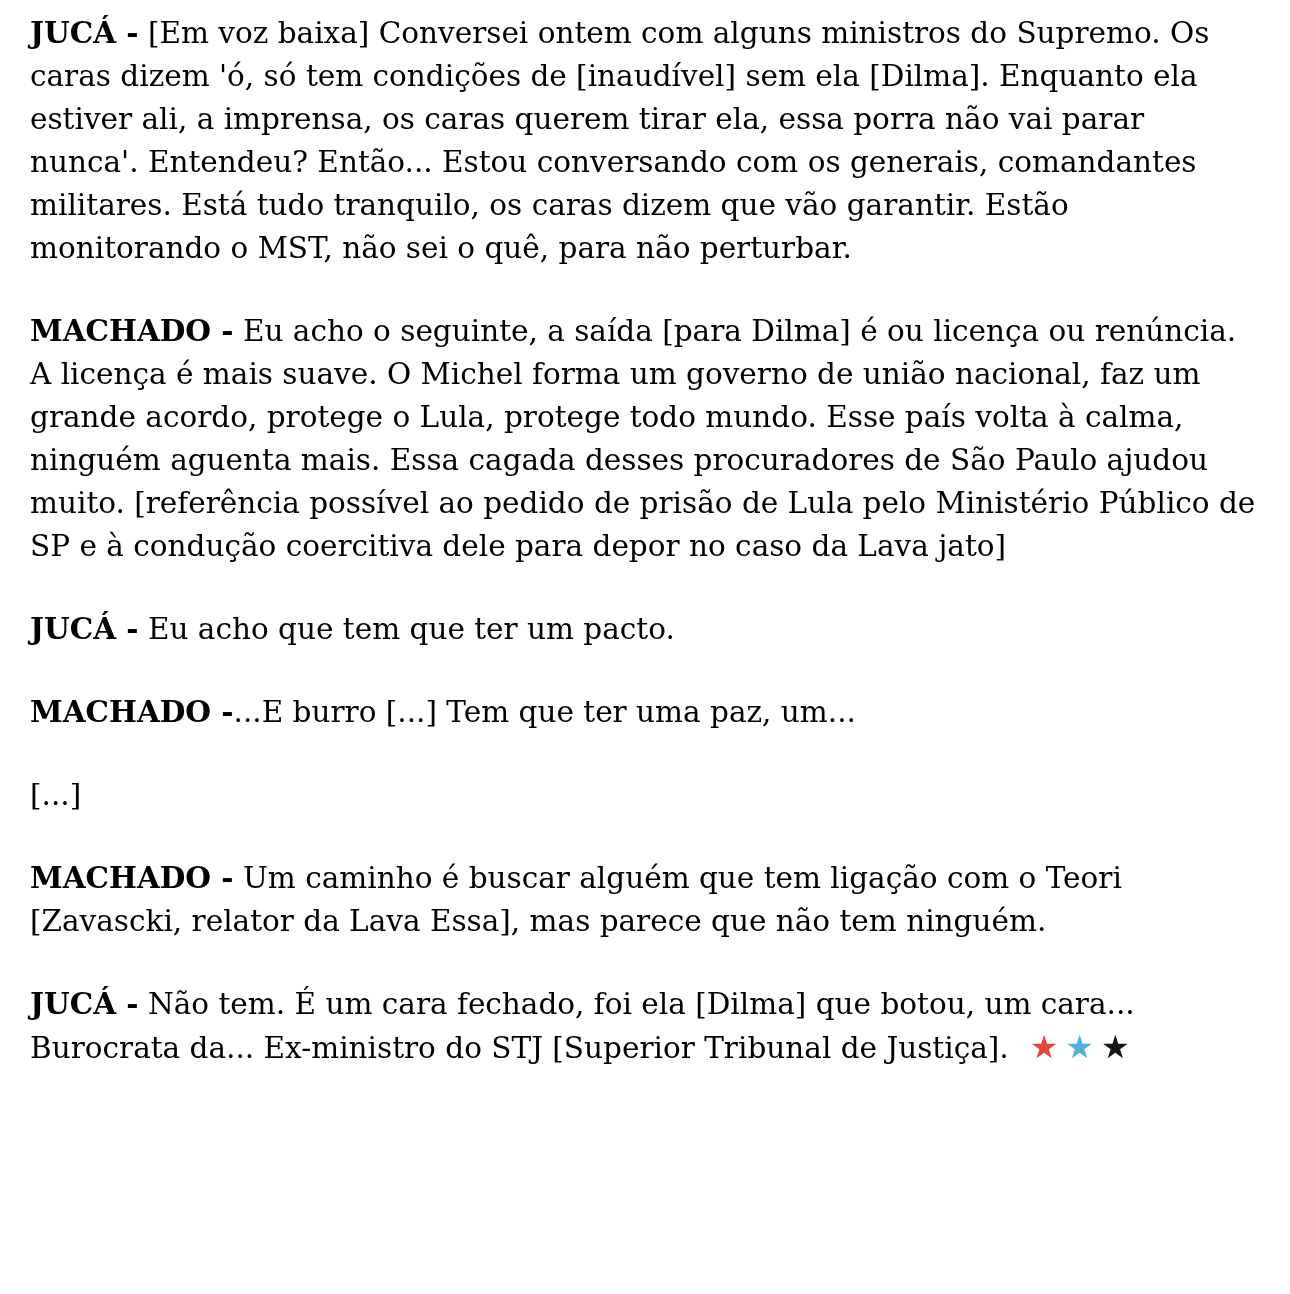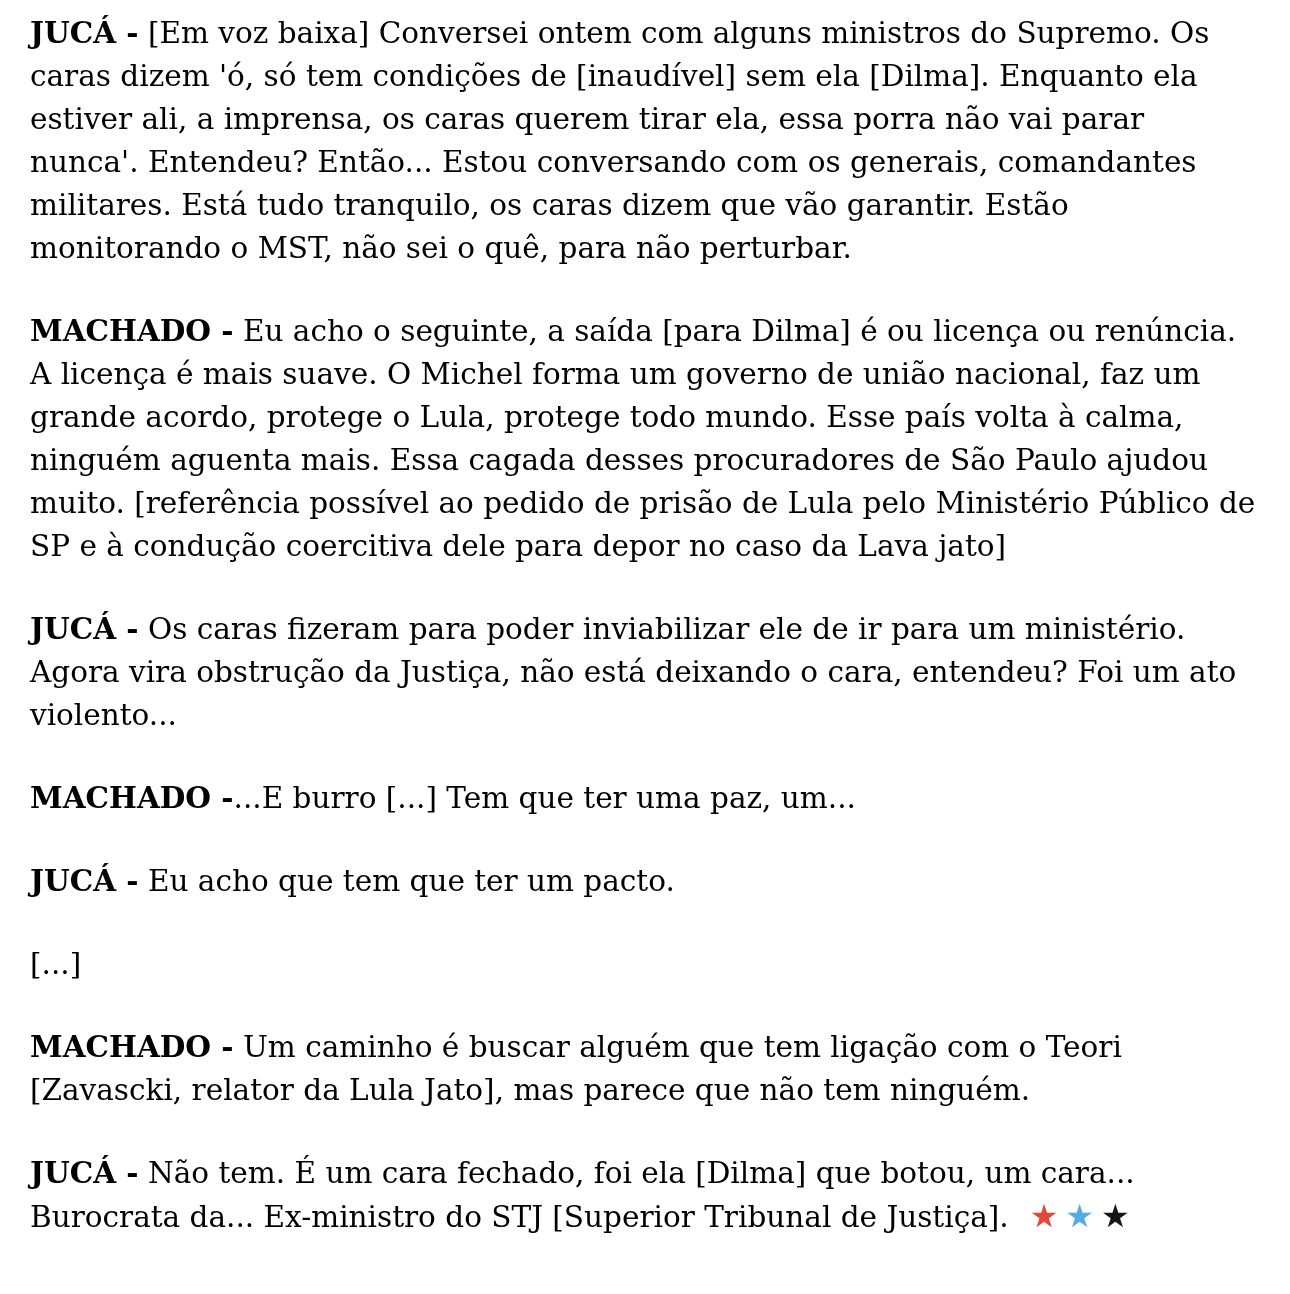"JUCÁ - Os caras fizeram" p.para { html: <p><strong>JUCÁ -</strong><span> Os caras fizeram para poder inviabilizar ele de ir para um ministério. Agora vira obstrução da Justiça, não está deixando o cara, entendeu? Foi um ato violento...</span></p> -> none }
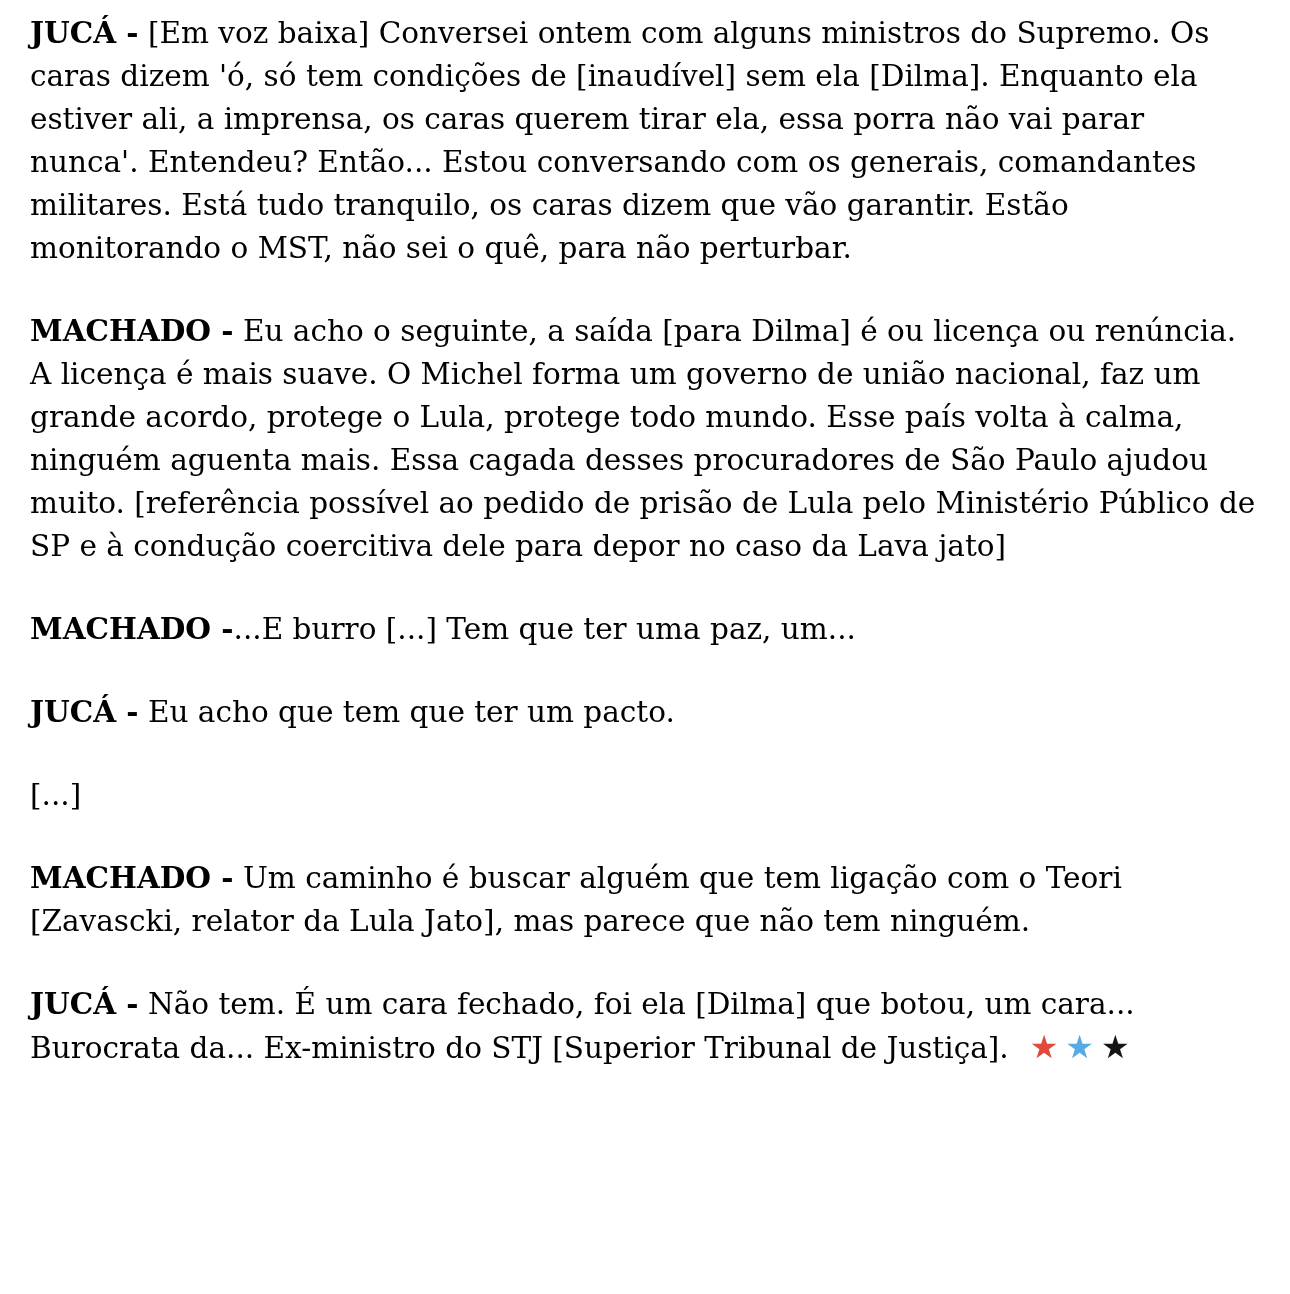"MACHADO -...E burro [...] Tem" p.para { order: before "JUCÁ - Eu acho que" -> after "JUCÁ - Eu acho que" }
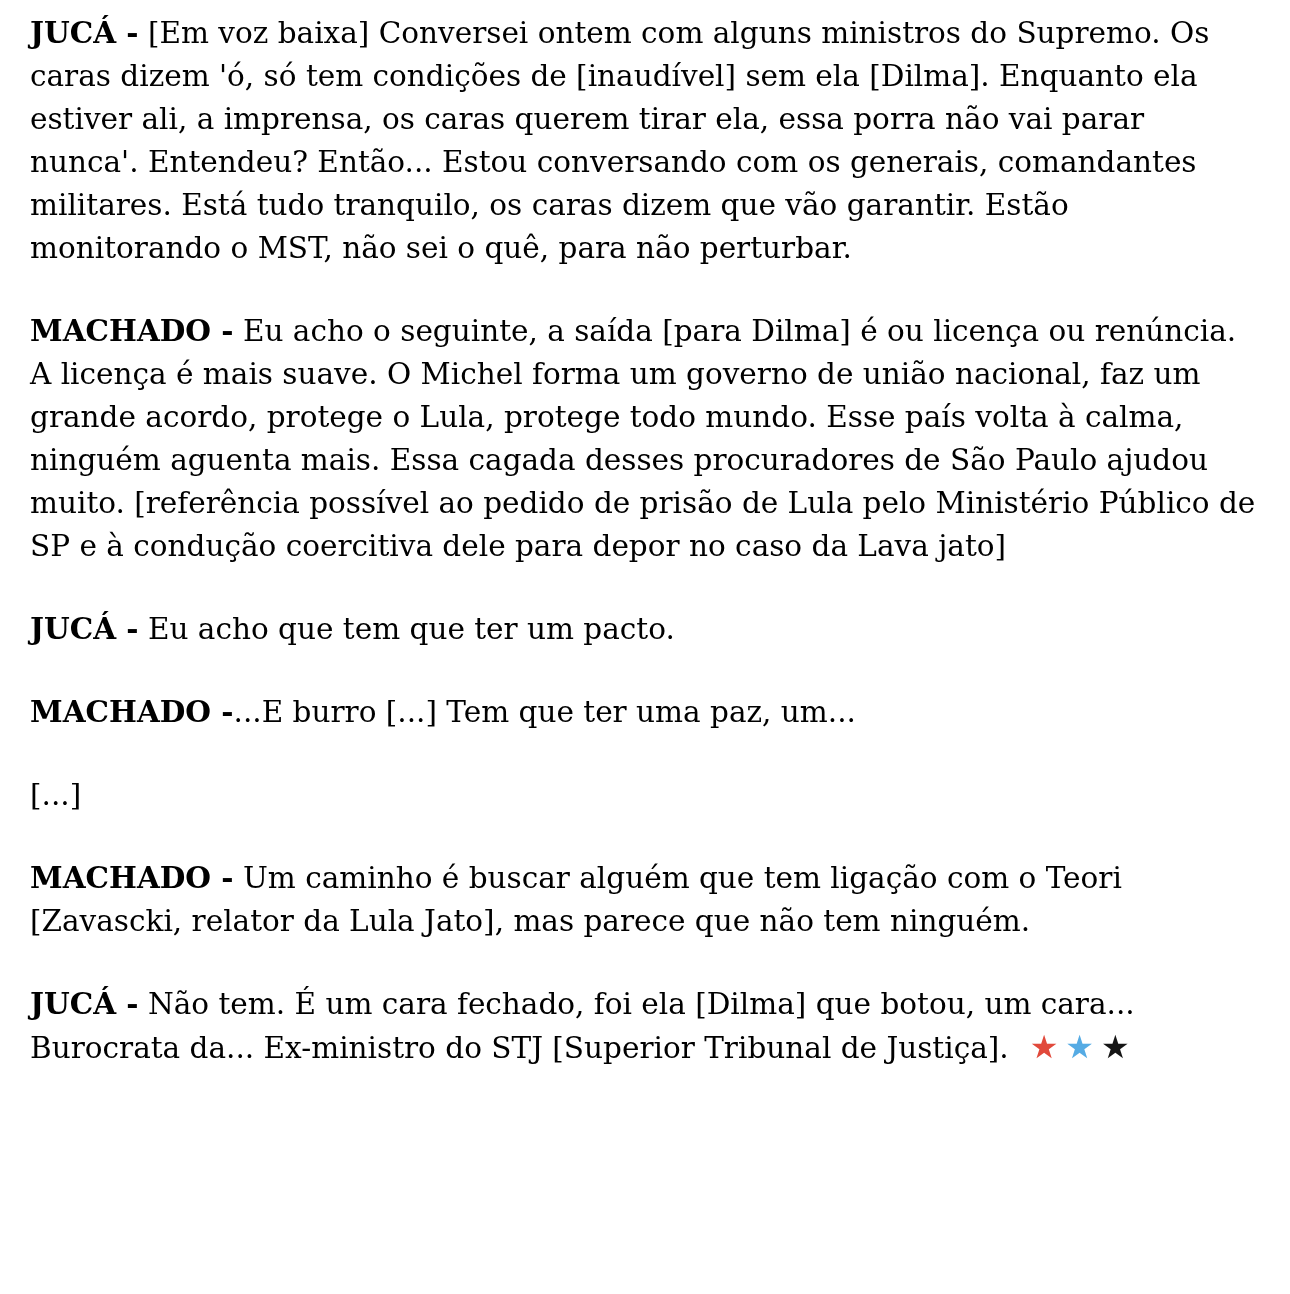"Um caminho é buscar alguém" span { text: Lula Jato -> Lava Essa }
